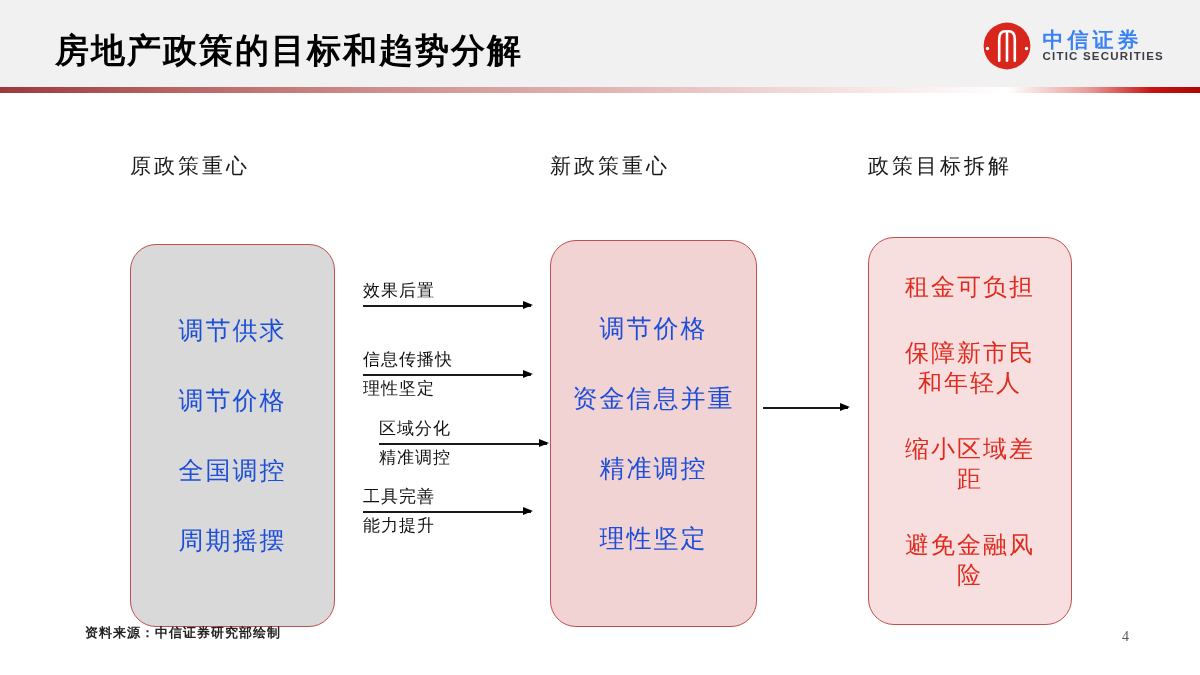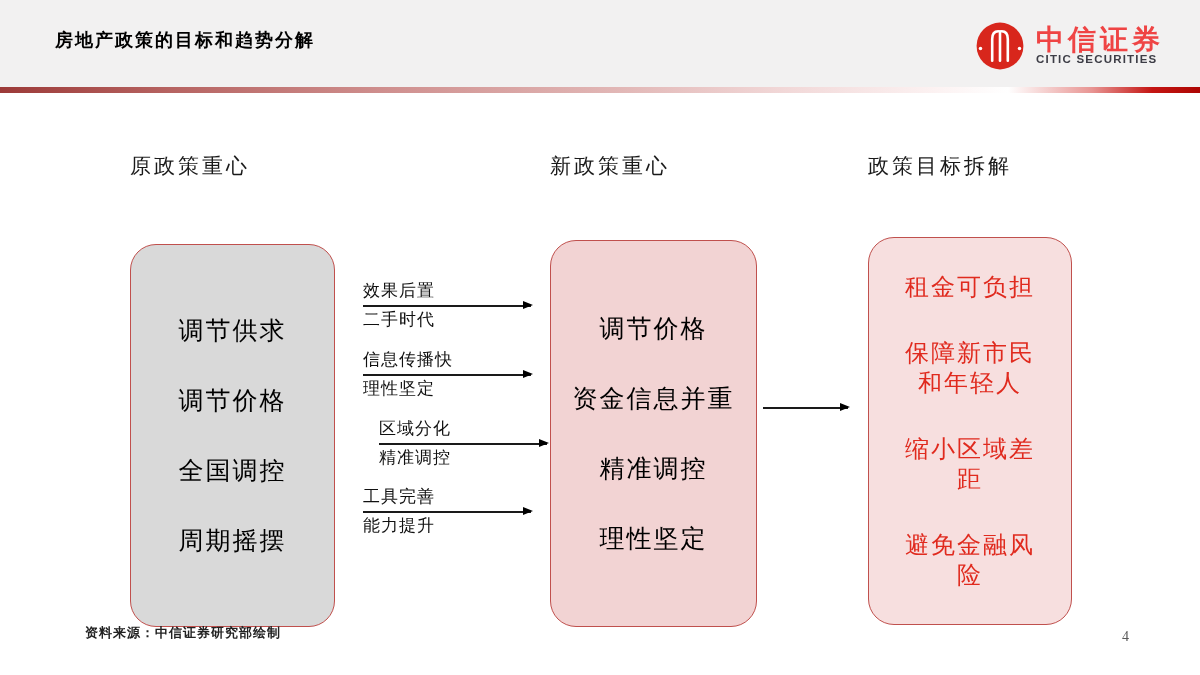"房地产政策的目标和趋势分解" .slide-title { font-size: 18px -> 34px }
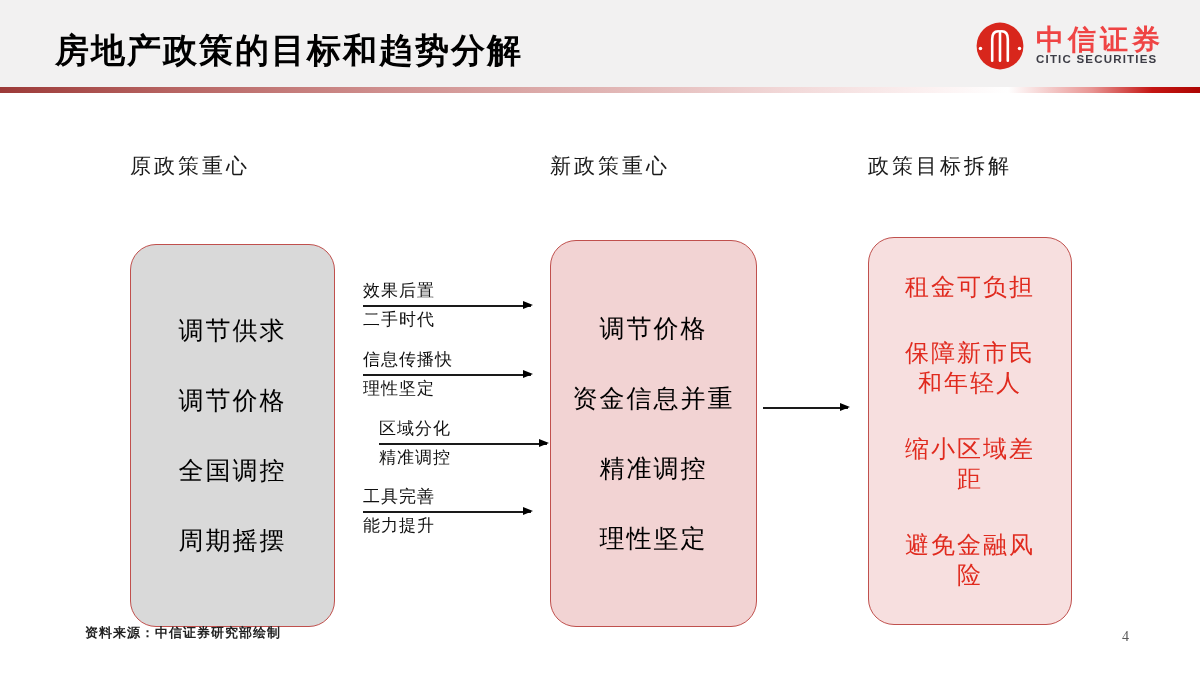"中信证券" .logo-cn { color: #ef4444 -> #3b82f6; font-size: 28px -> 21px }
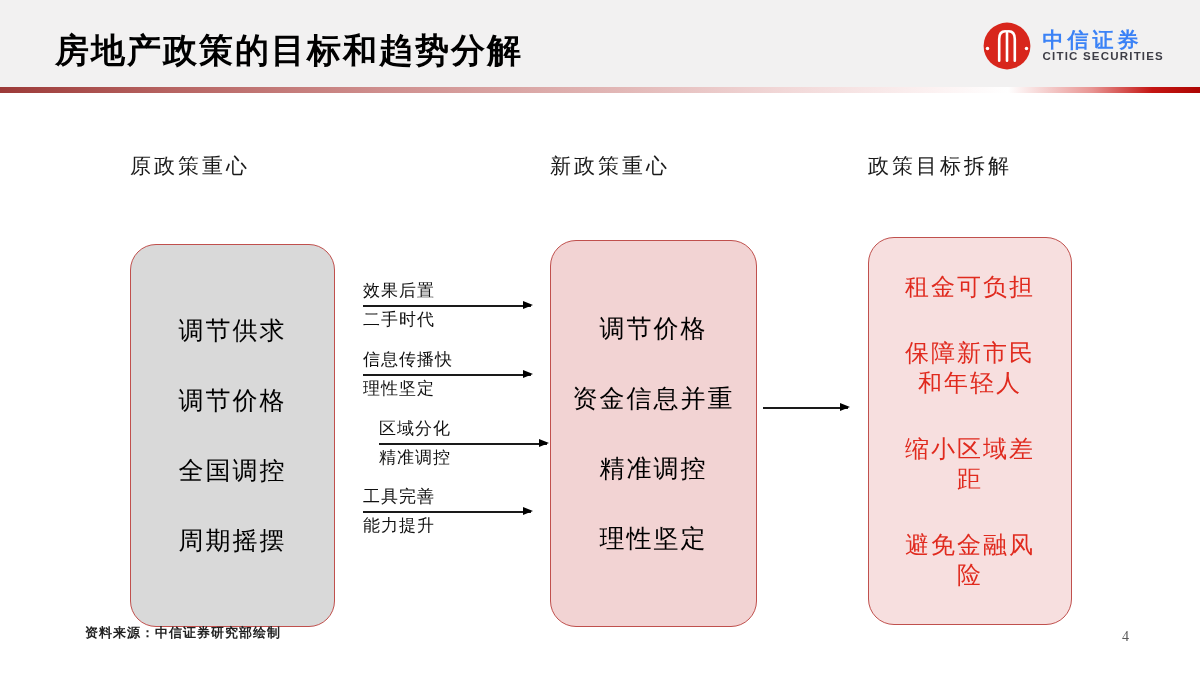"调节供求" .box .item { color: #000000 -> #1d4ed8 }
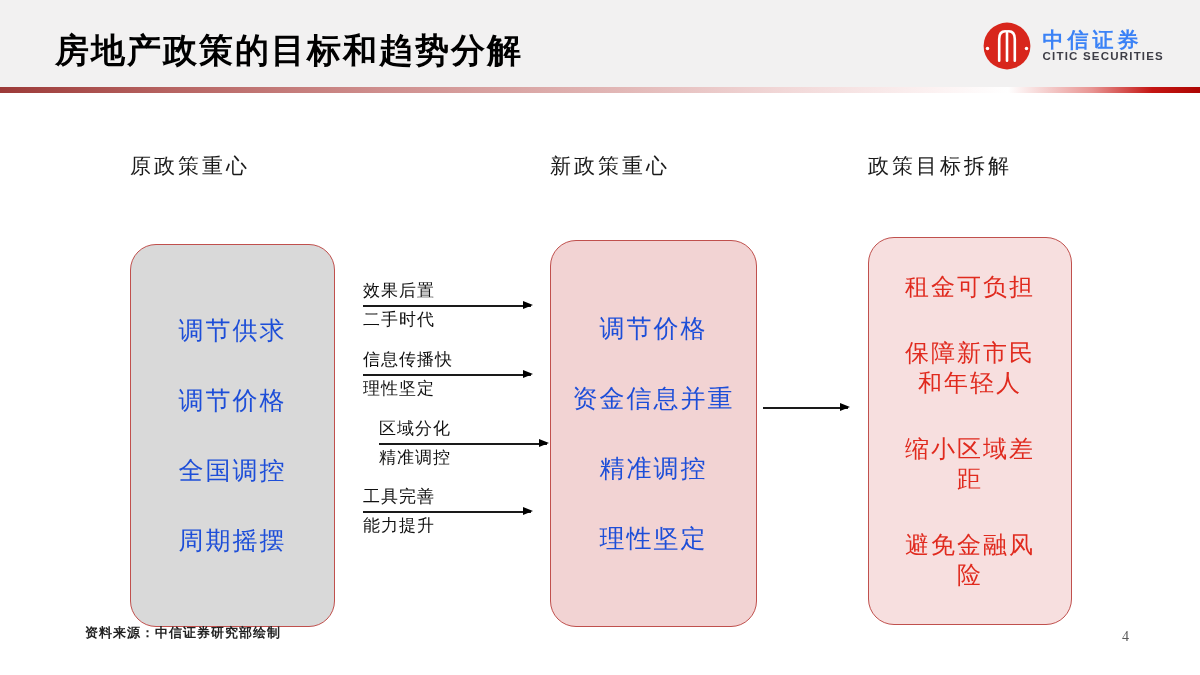"二手时代" div.t-label { html: <div>二手时代</div> -> none }
